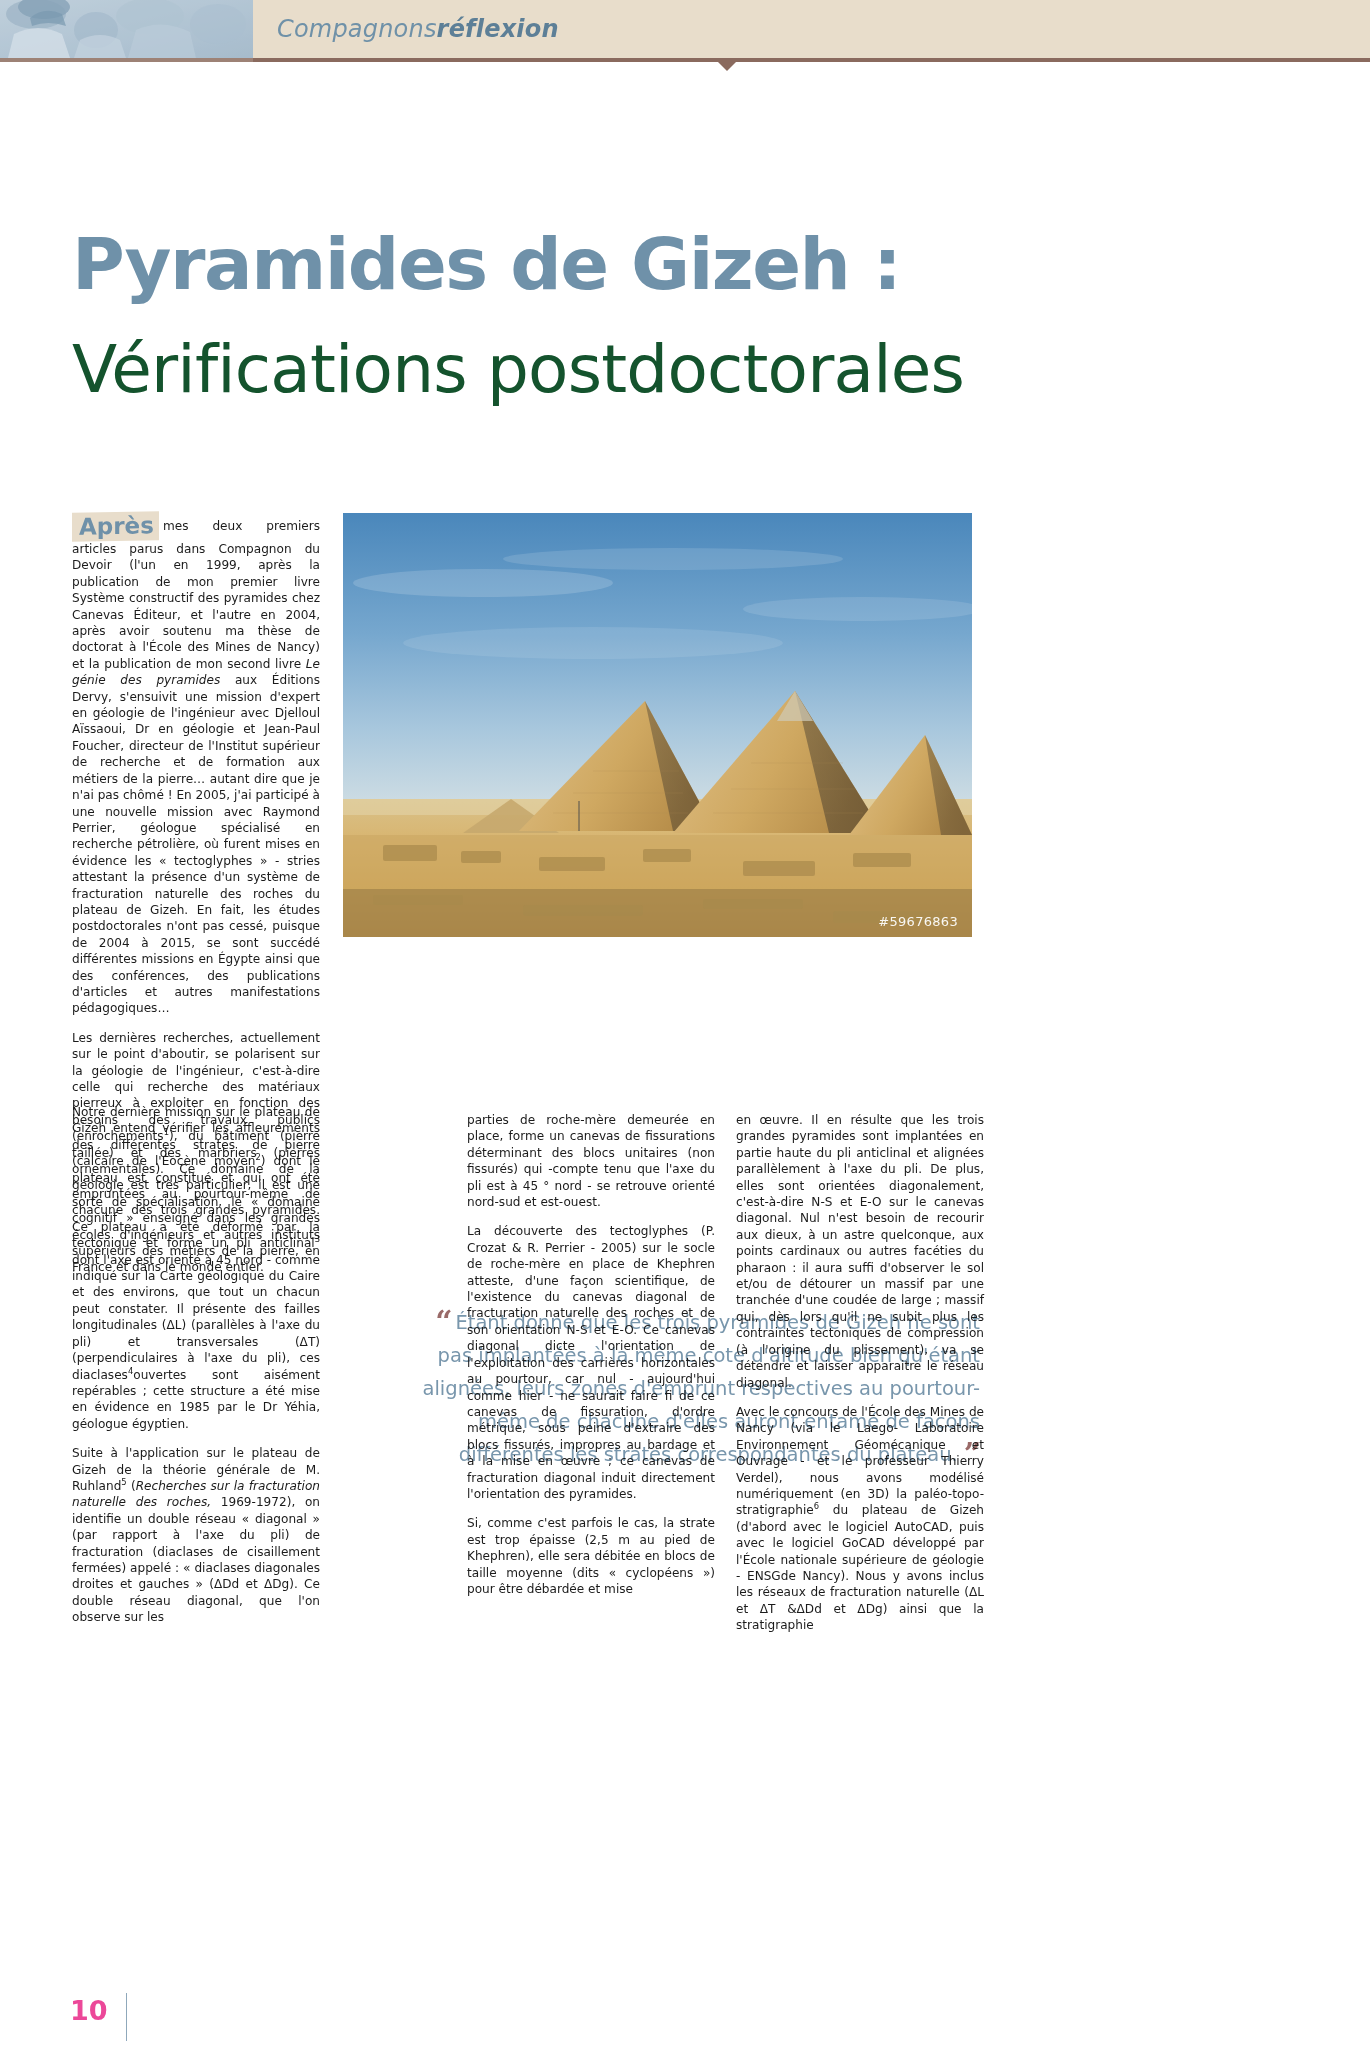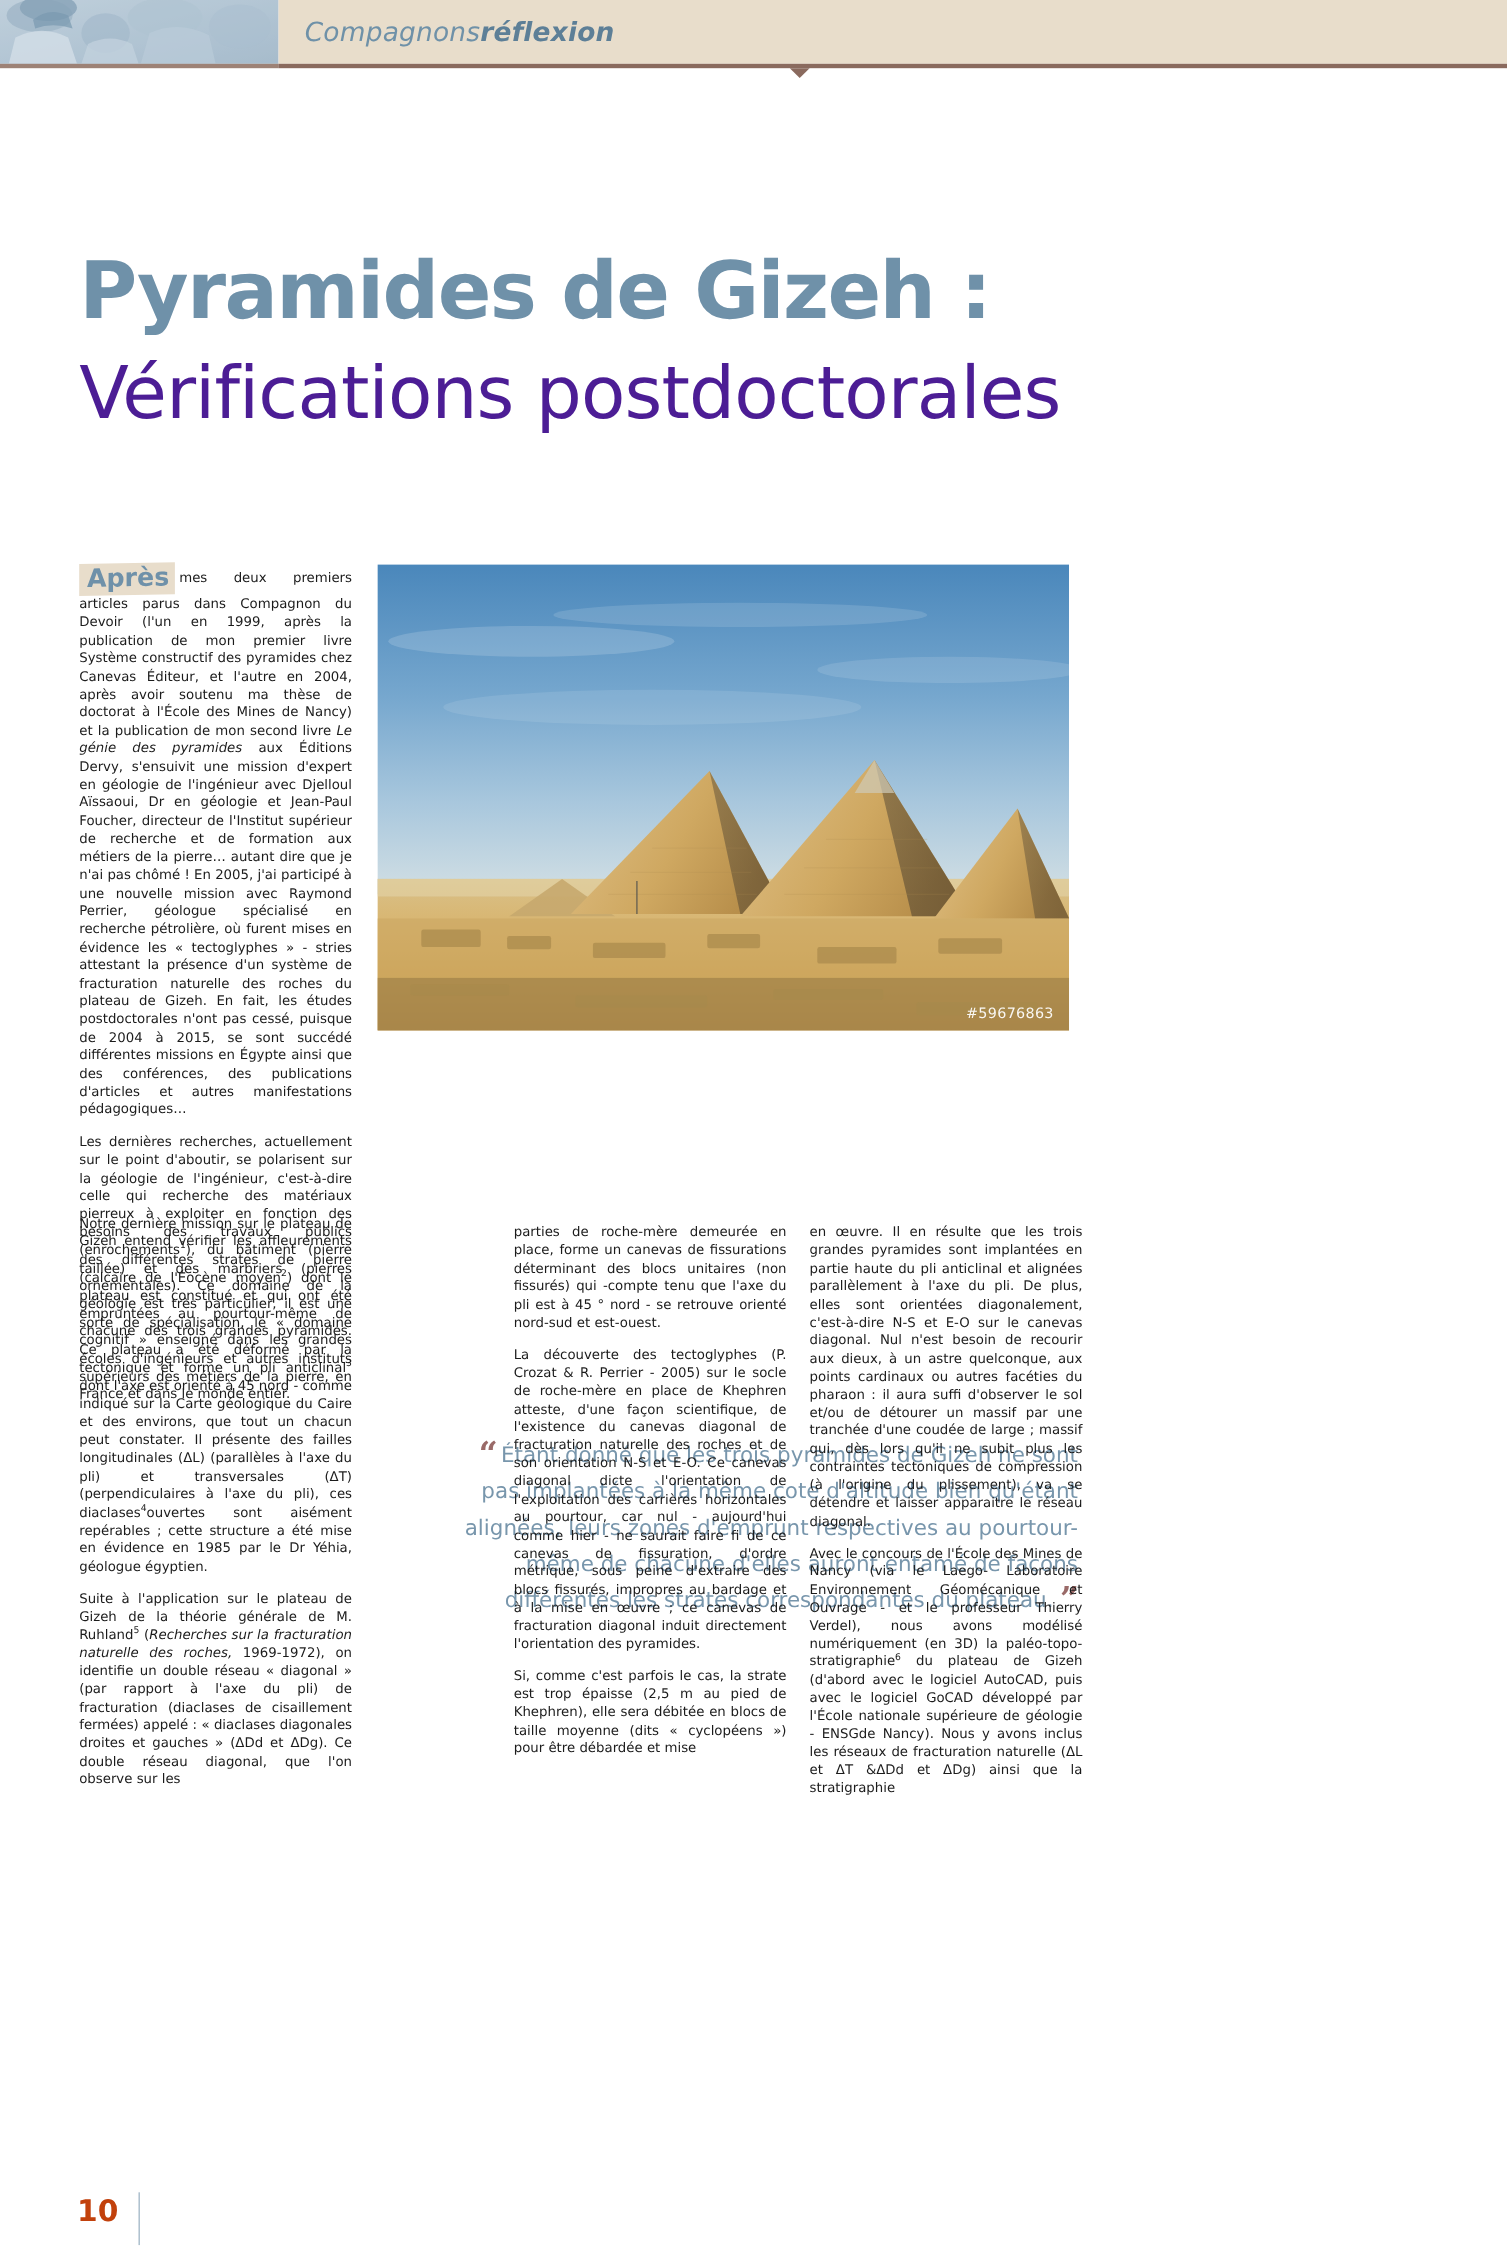"Vérifications postdoctorales" #sub-title { color: #4c1d95 -> #14532d; margin-top: 8px -> 20px }
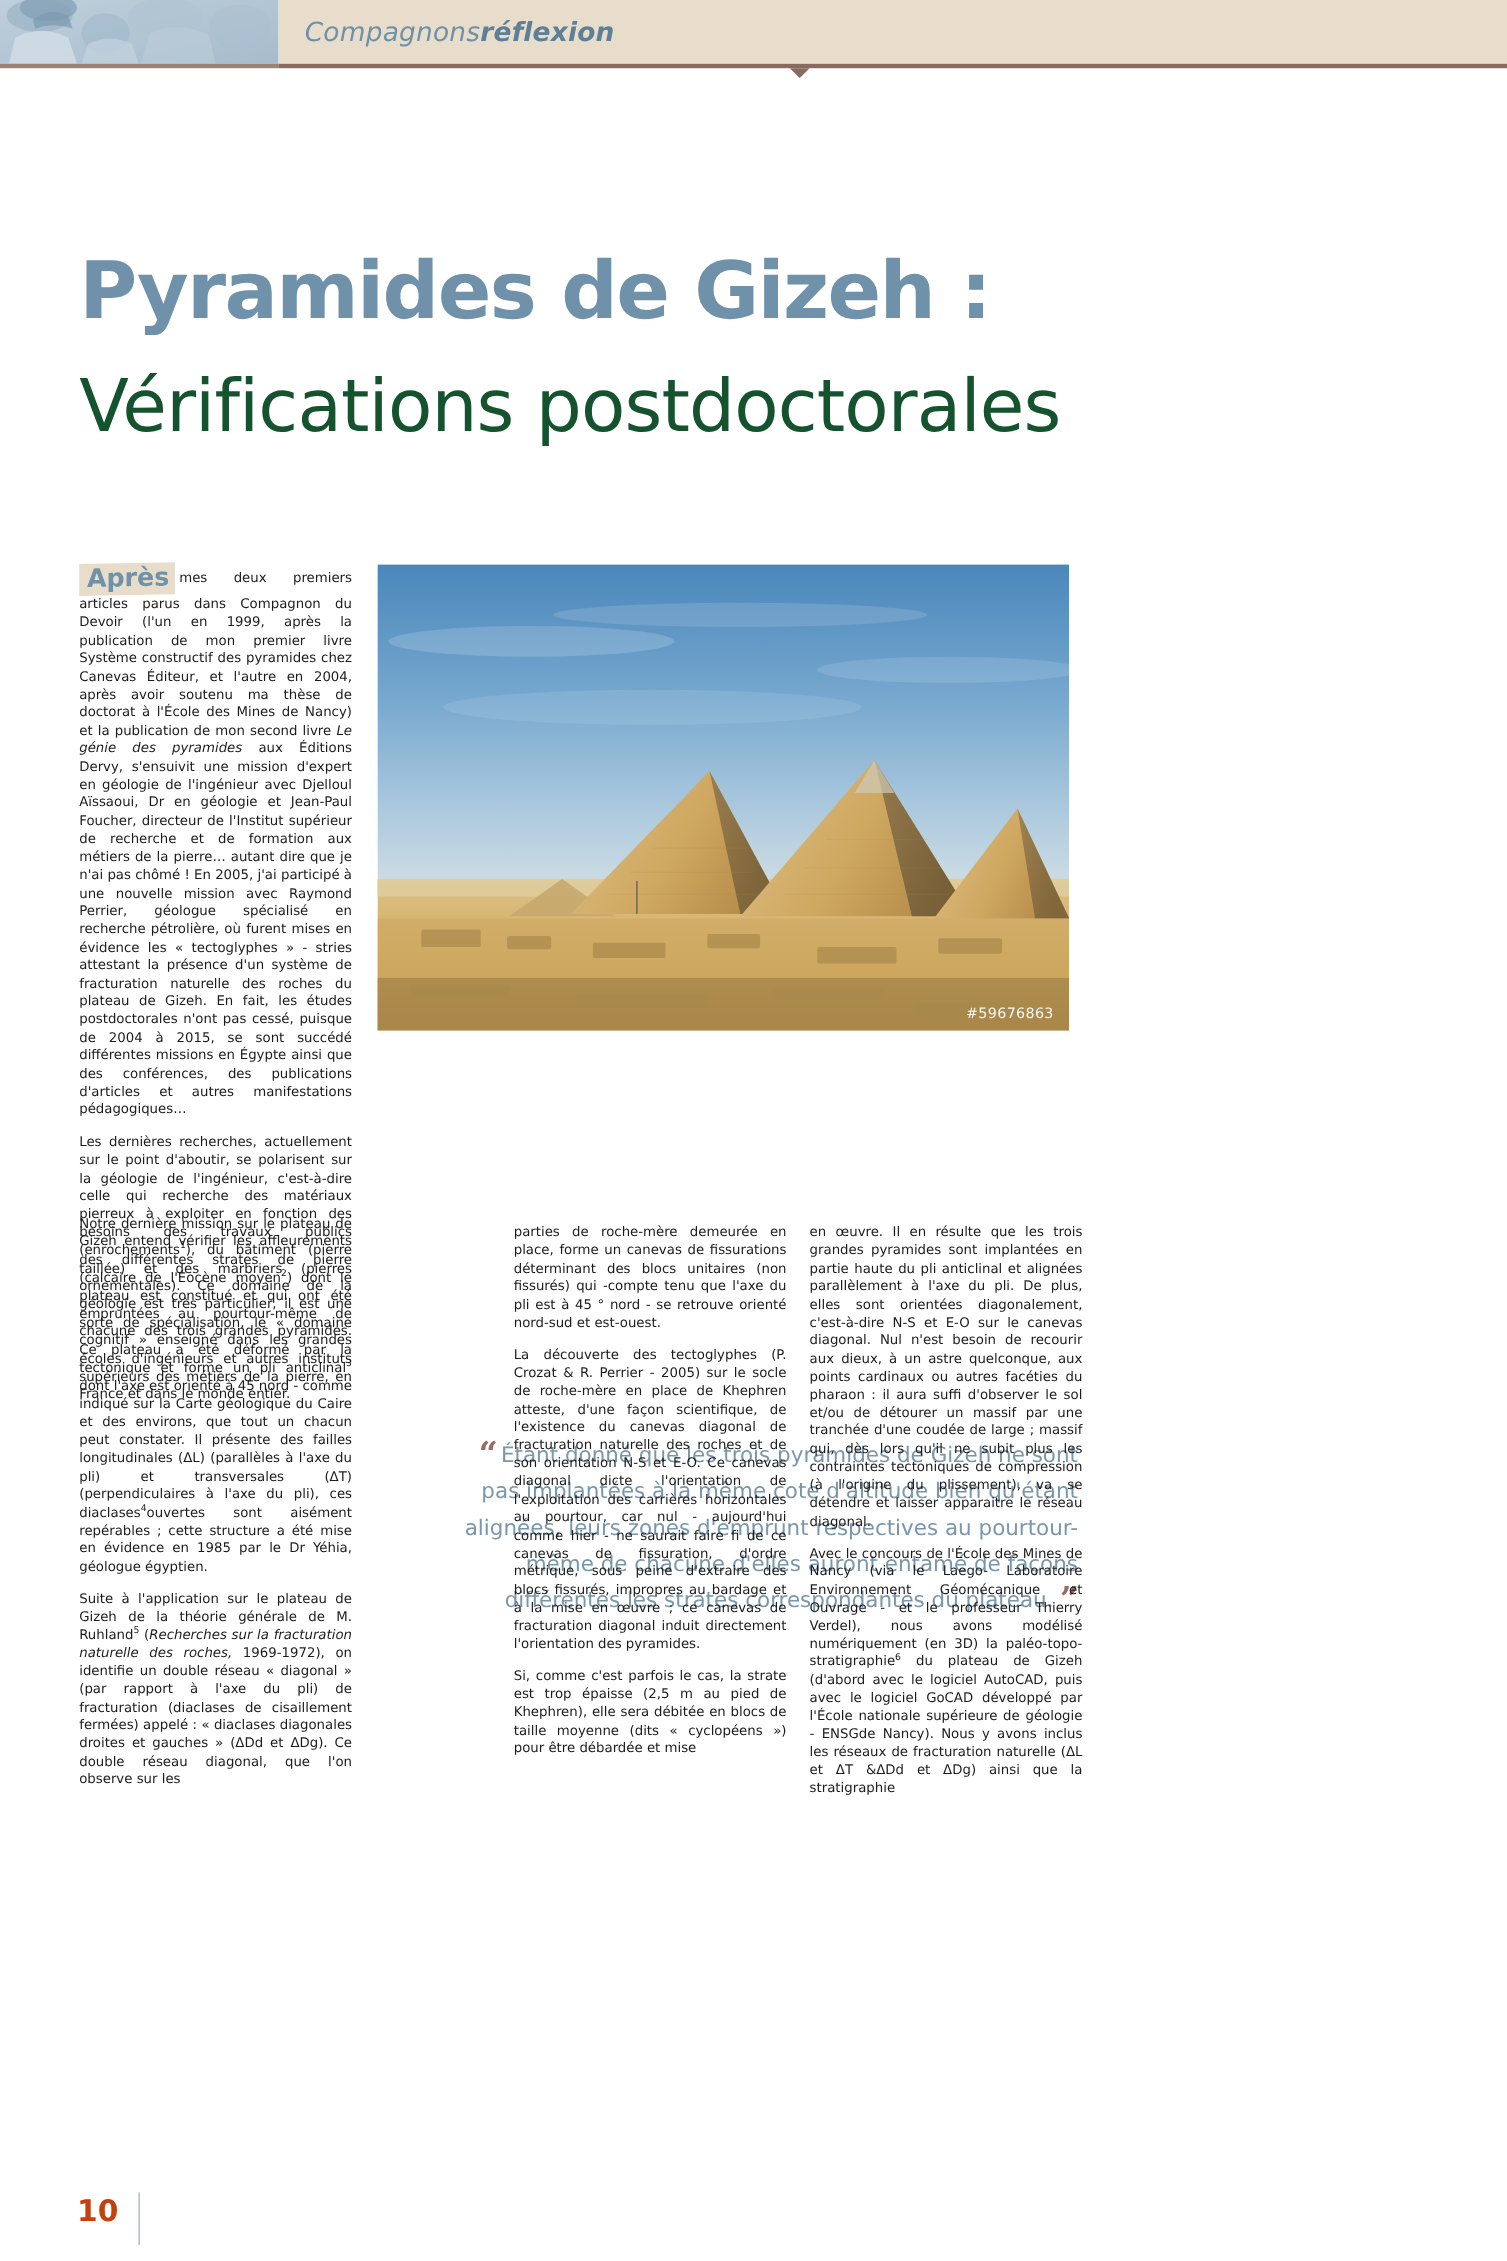"10" #footer-pagenum { color: #c2410c -> #ec4899 }
